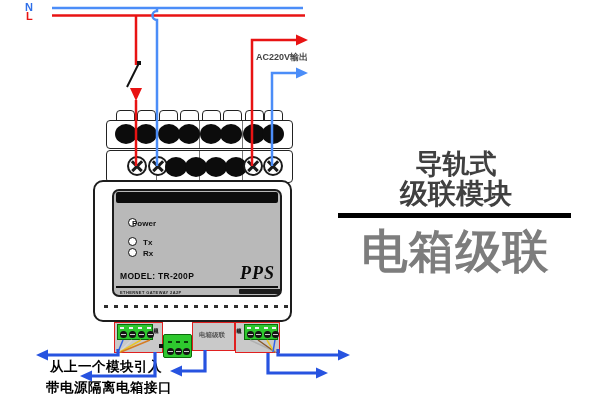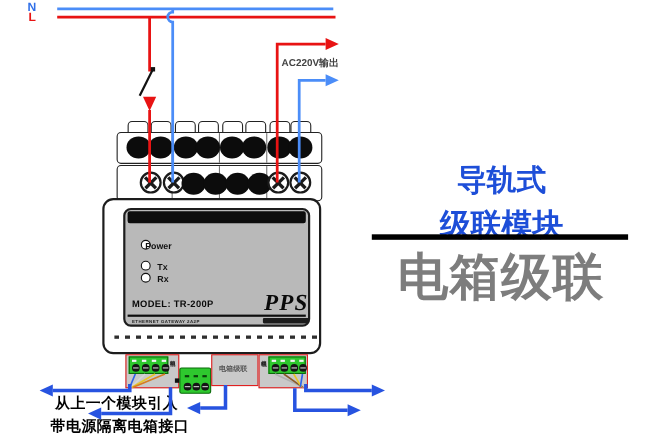"导轨式" .brand-line { color: #1d4ed8 -> #404040 }
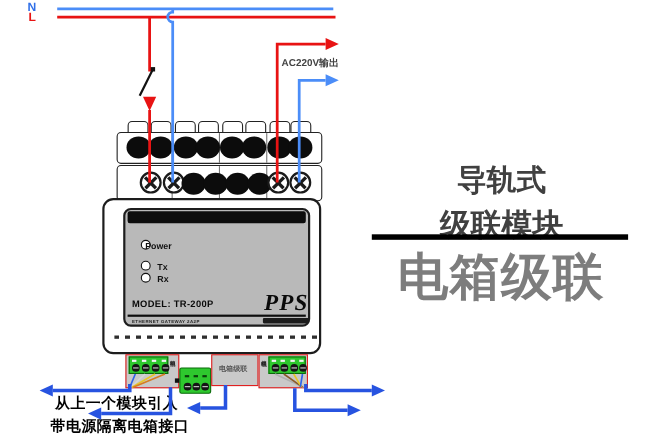"级联模块" .brand2 { top: 186px -> 175px }
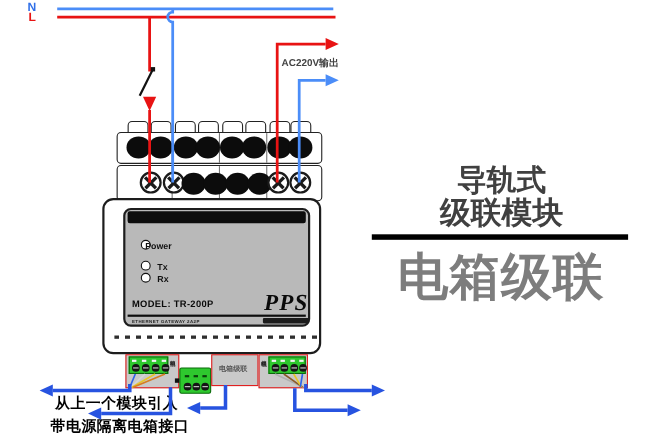"PPS" .pps { font-size: 21px -> 18px }
